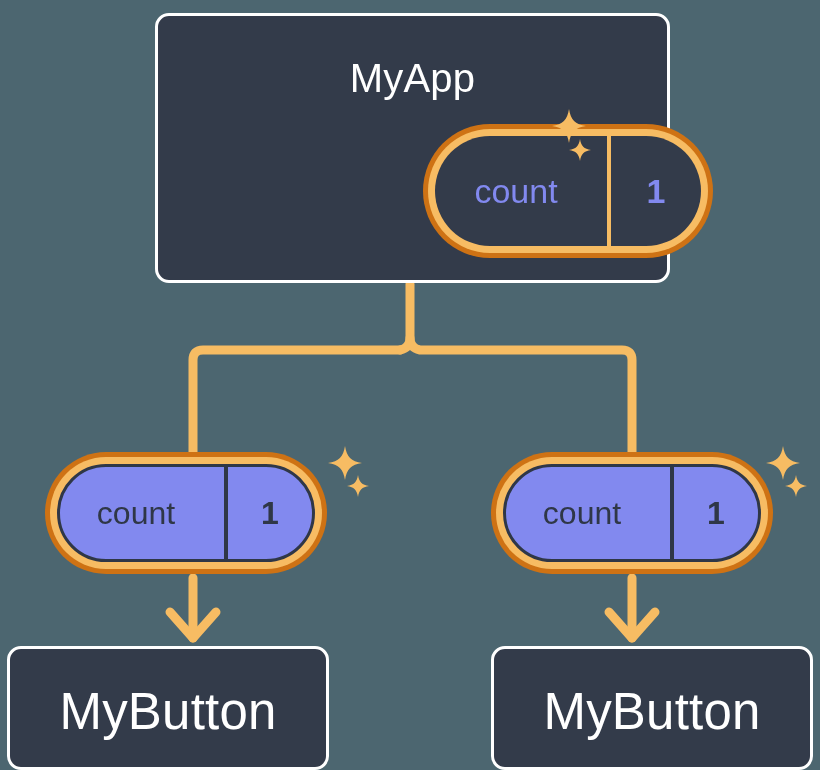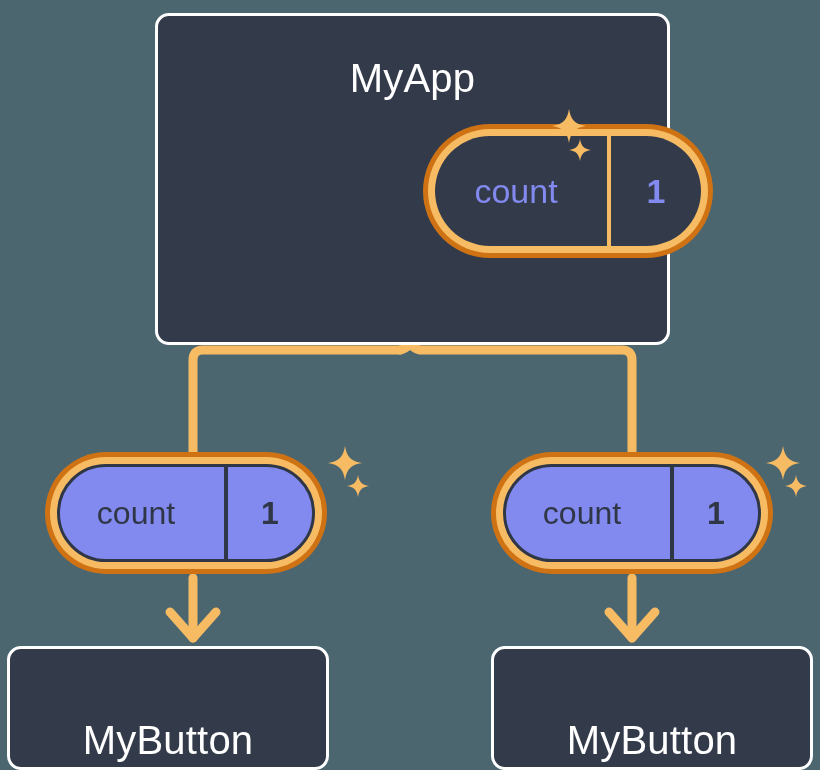"MyApp" #card-myapp { height: 332px -> 270px }
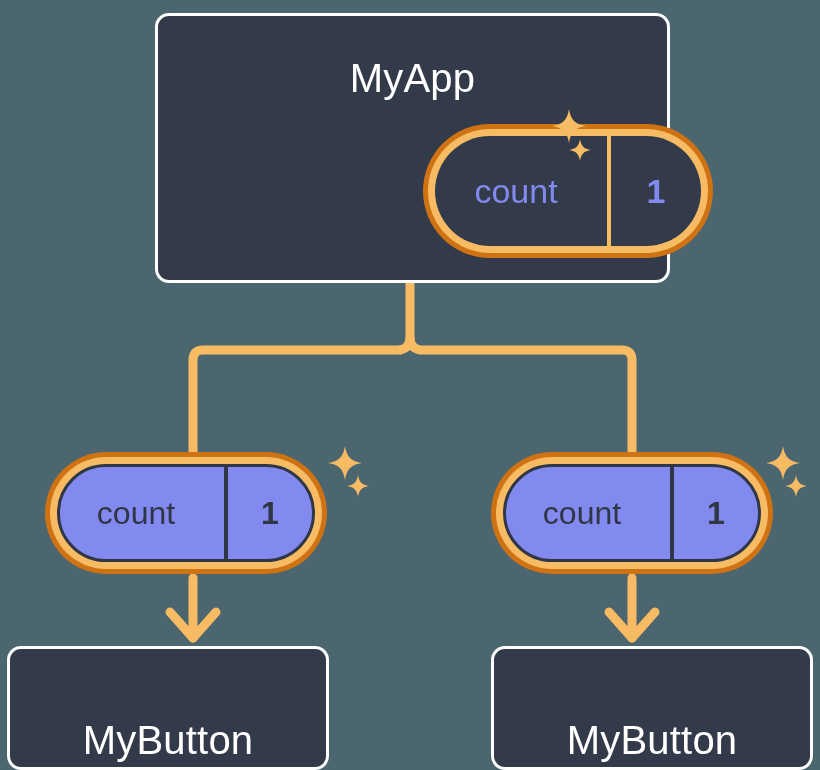"MyButton" .card-mybutton .card-title { font-size: 40px -> 51px; margin-top: 36px -> none }
